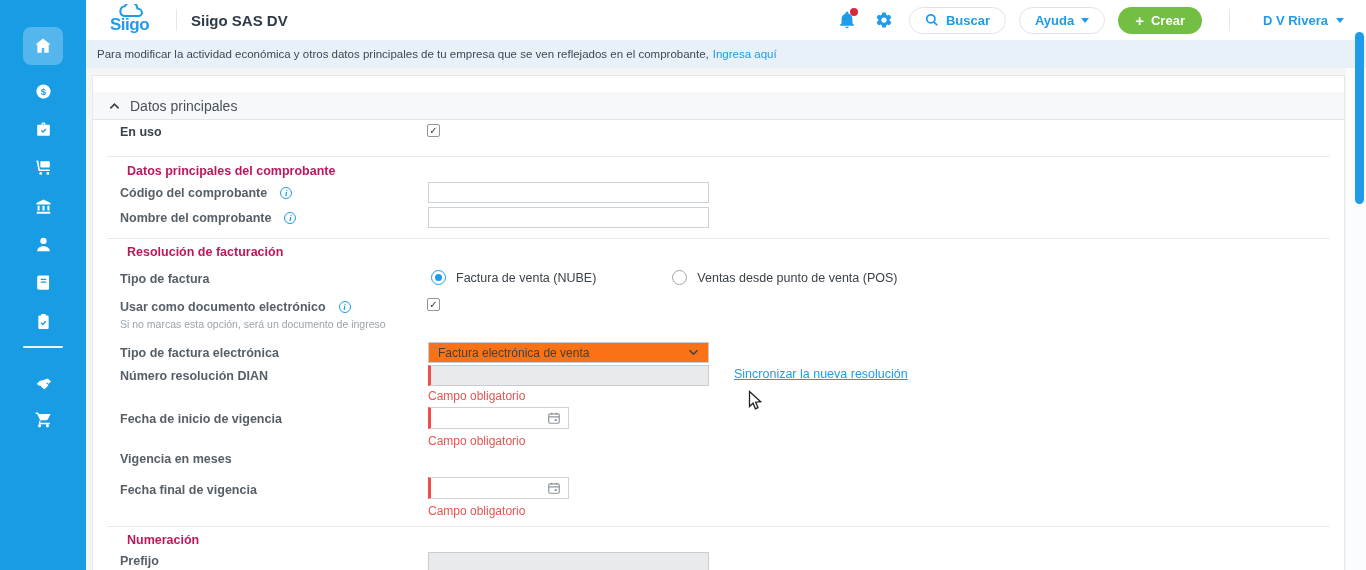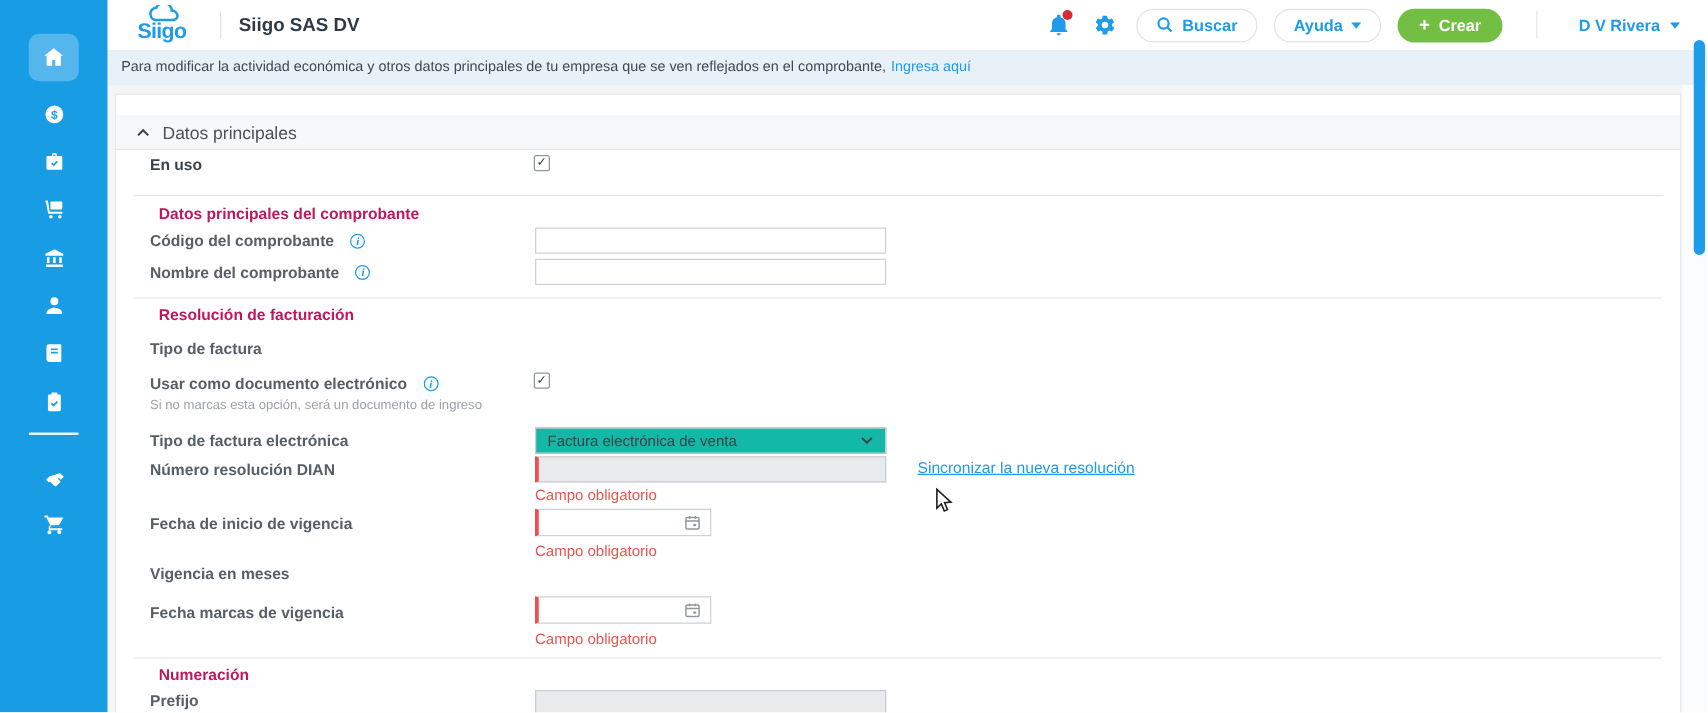"Factura de venta (NUBE)" div.radio-group { html: none -> <div> <span></span> <span>Factura de venta (NUBE)</span> <span></span> <span>Ventas desde punto de venta (POS)</span> </div> }
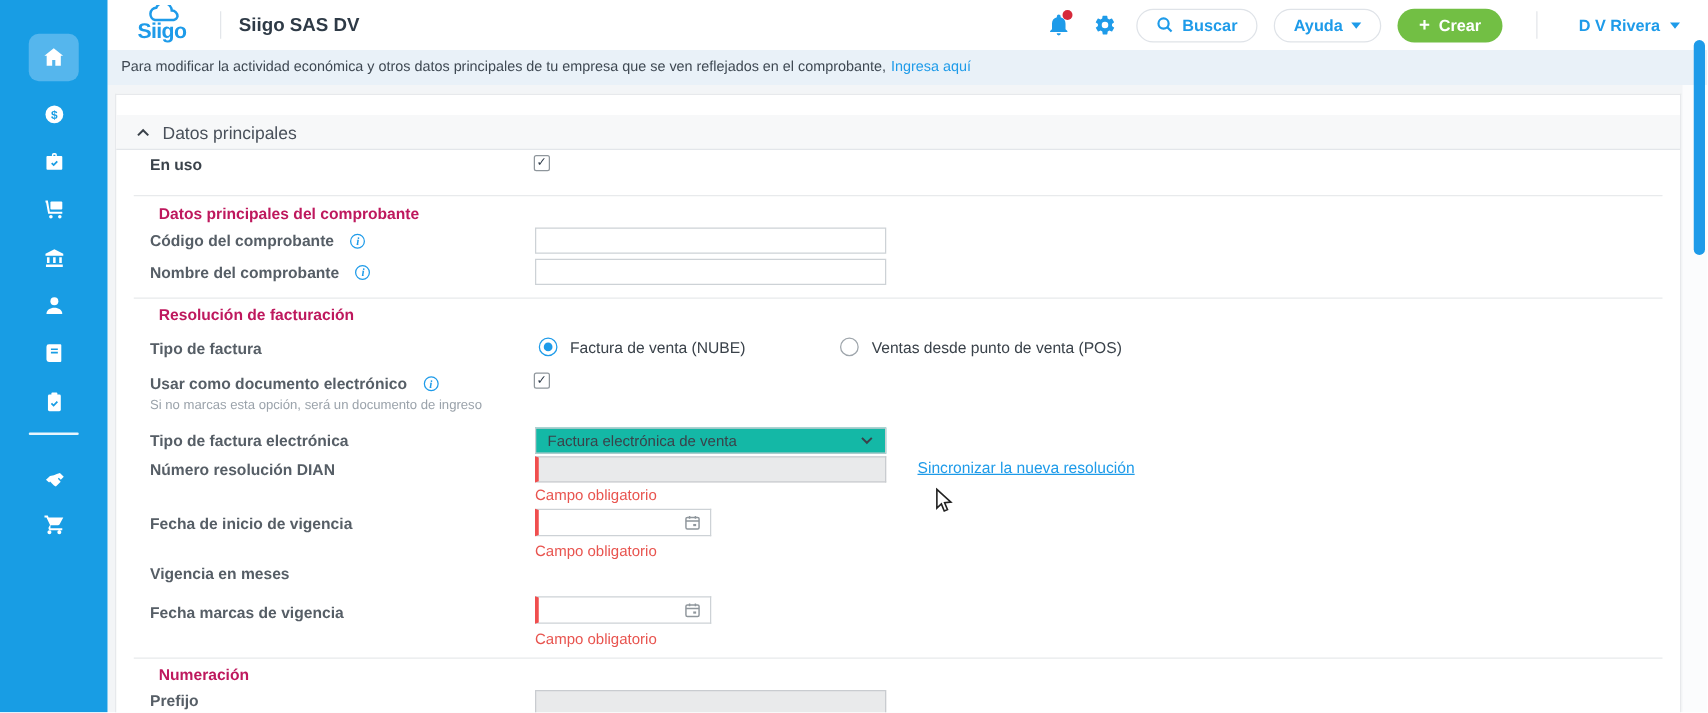"Factura electrónica de venta" .sel { background: #14b8a6 -> #f97316 }
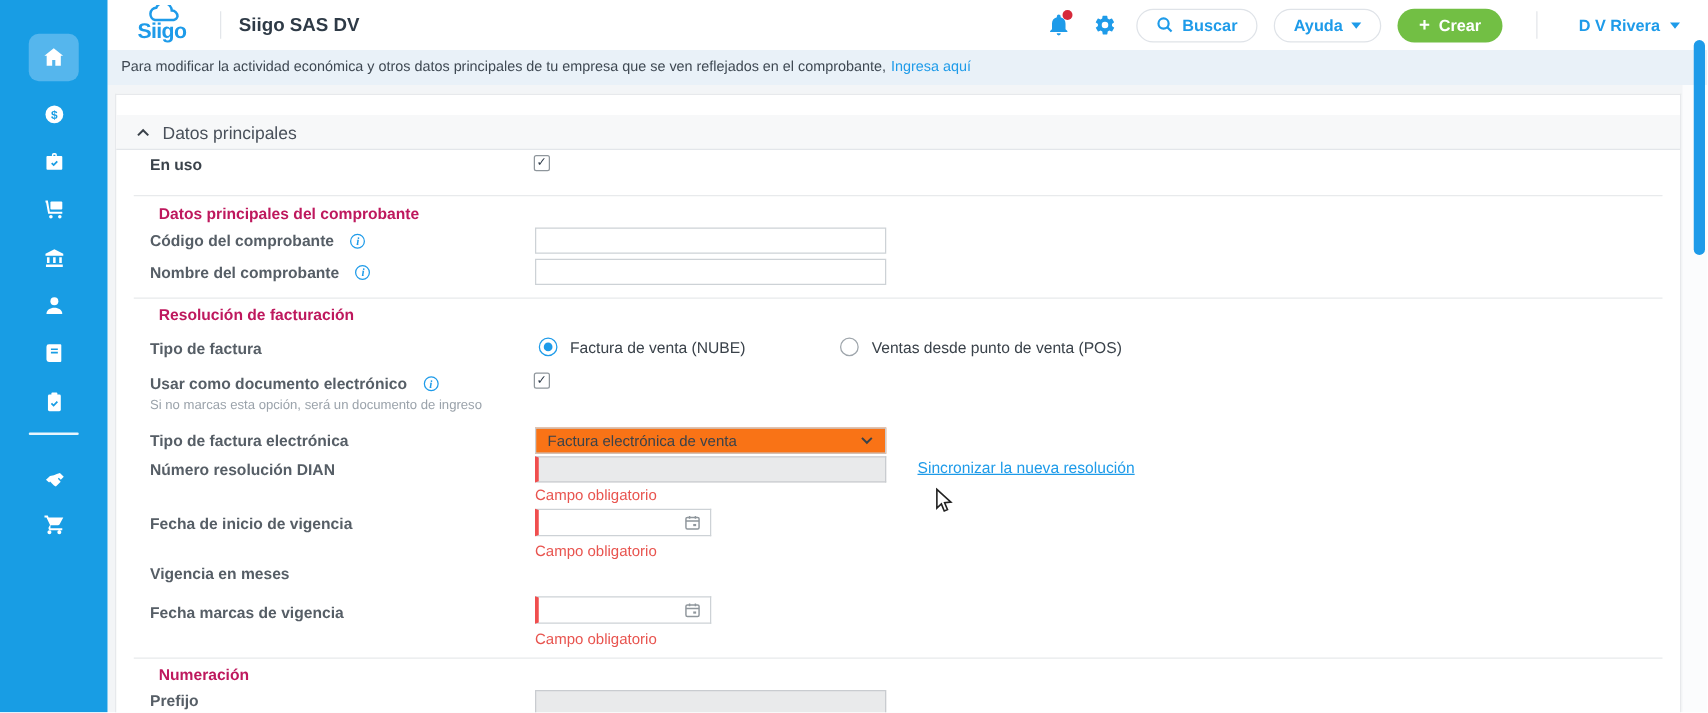"Fecha marcas de vigencia" div.lbl { text: marcas -> final }
